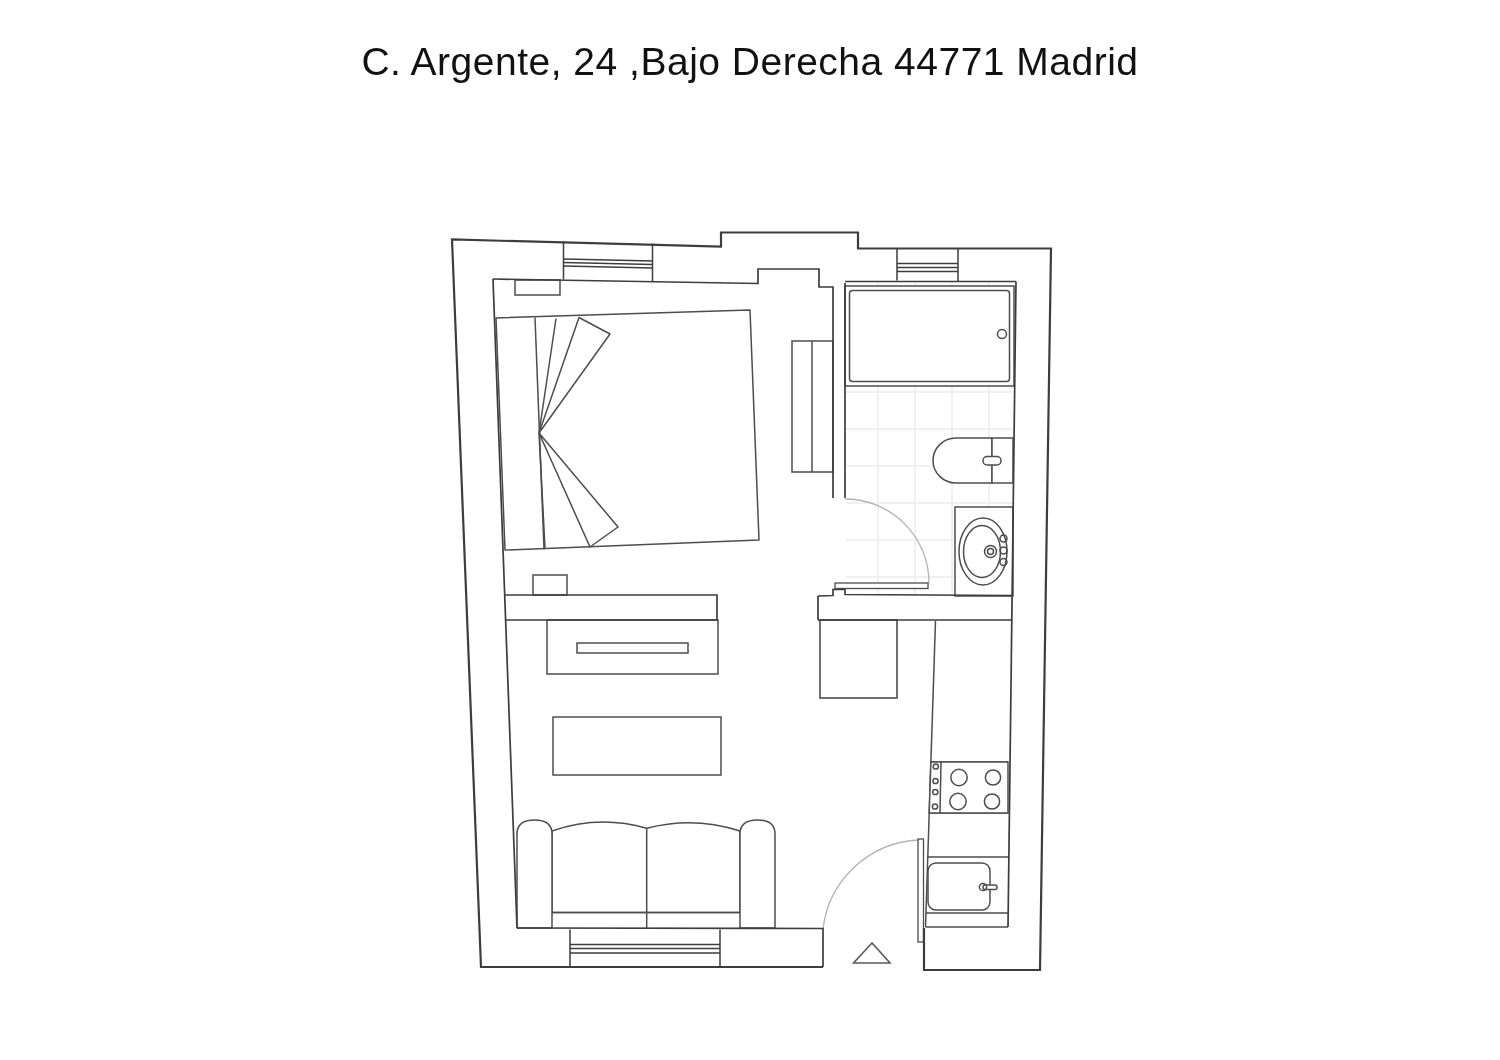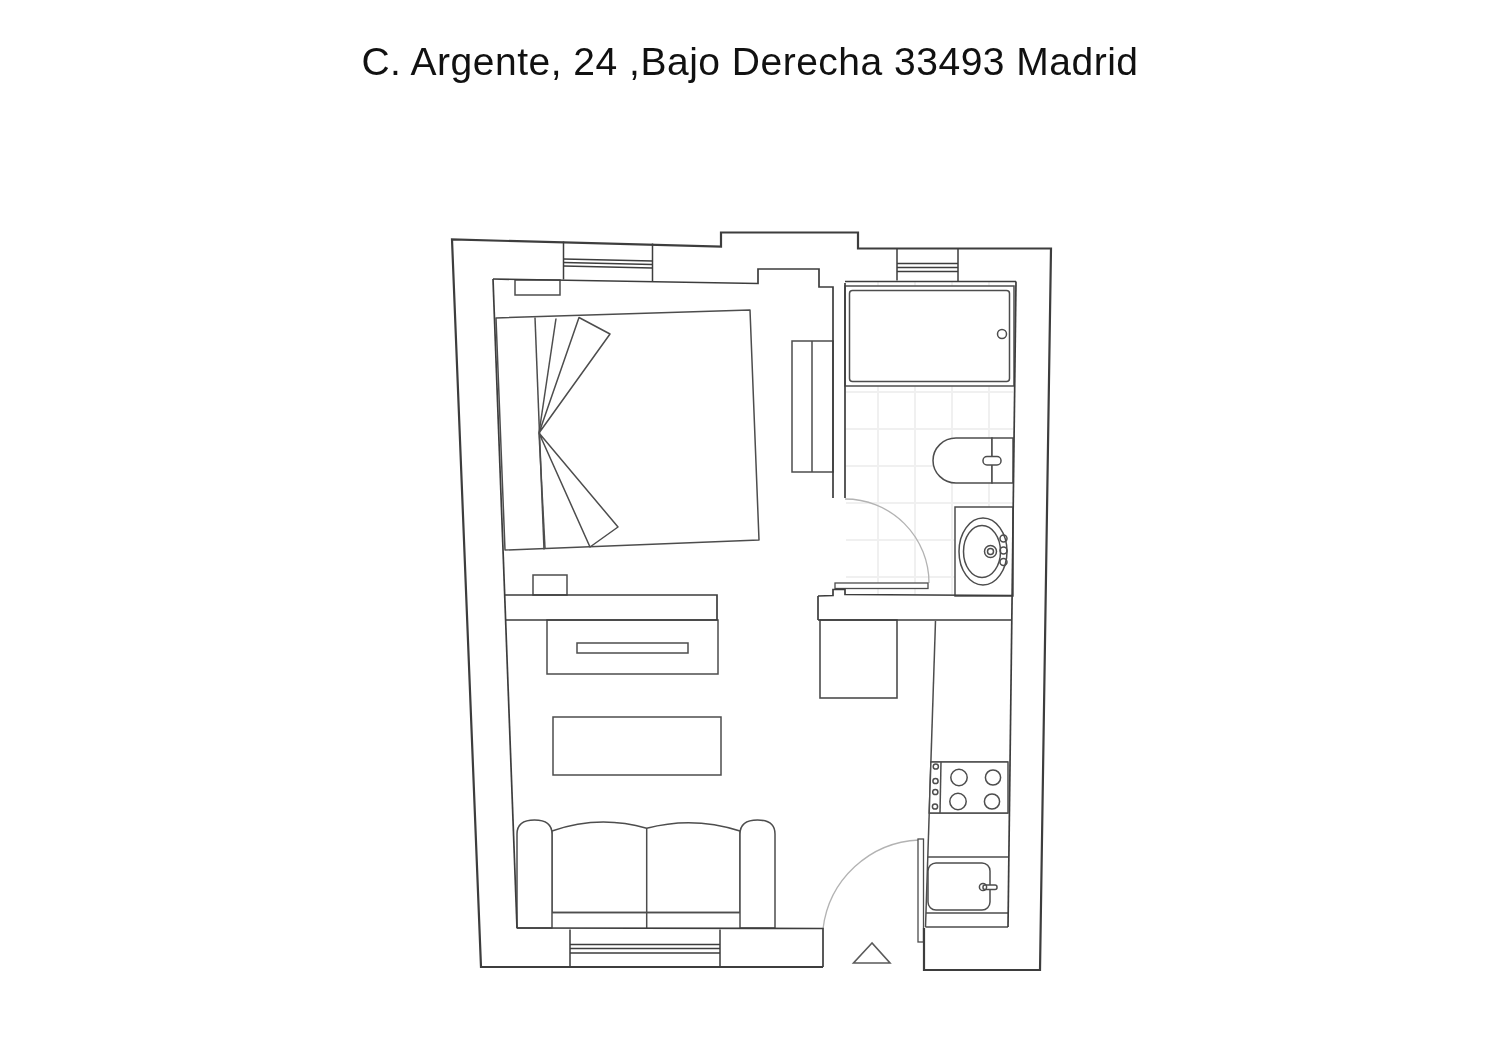"C. Argente, 24 ,Bajo Derecha" h1.plan-title { text: 33493 -> 44771 }
